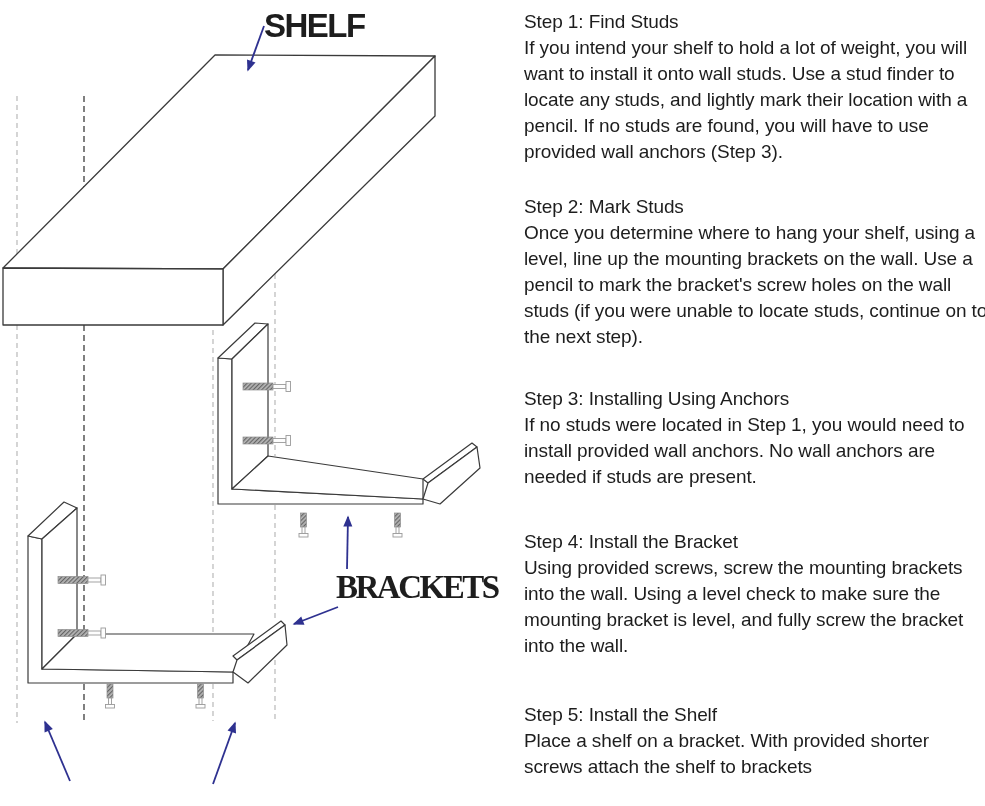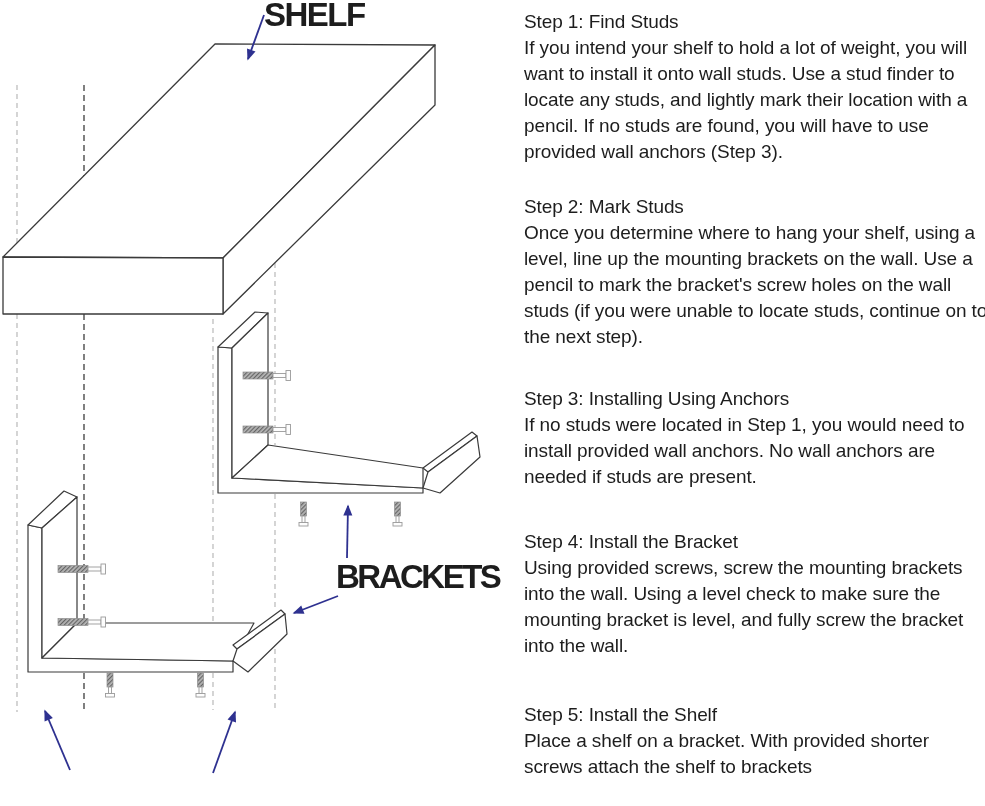"SHELF" .diagram { top: 0 -> 11px }
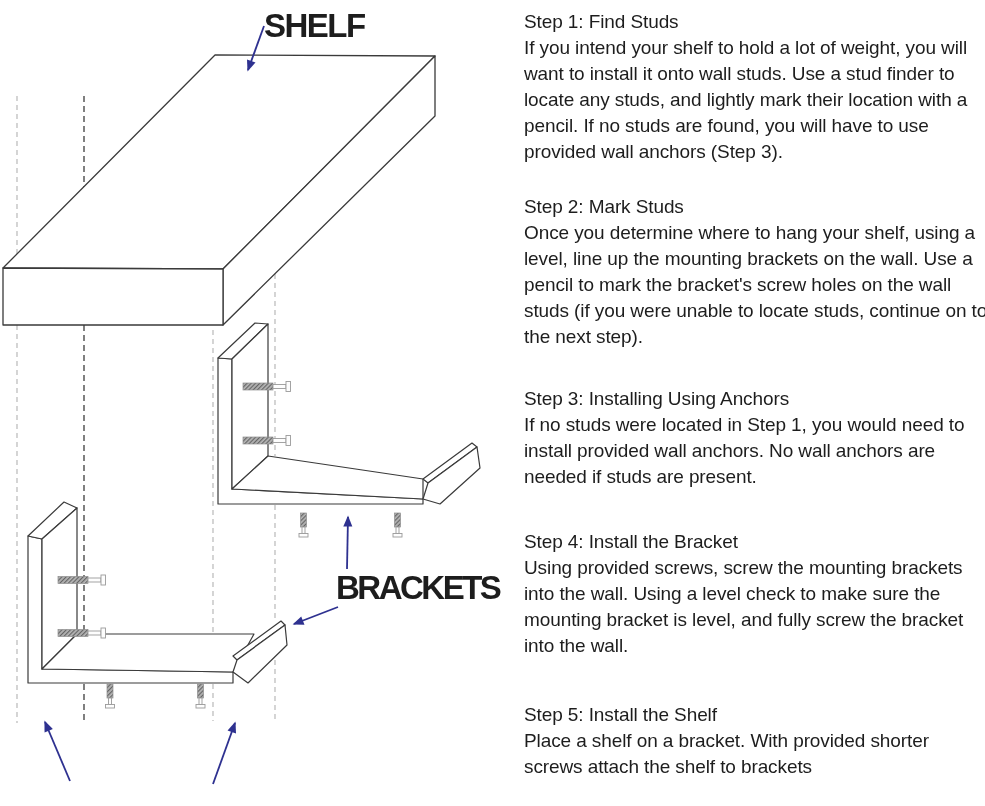"BRACKETS" .dlabel.tight { font-family: none -> Liberation Serif, serif }
